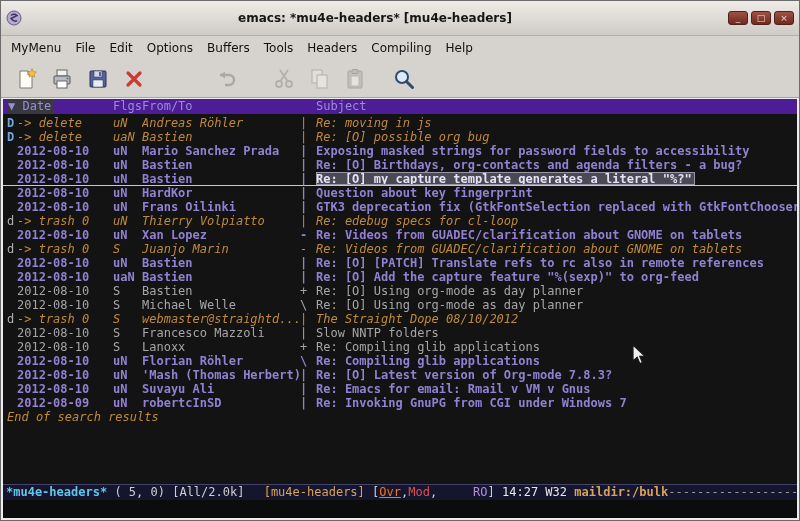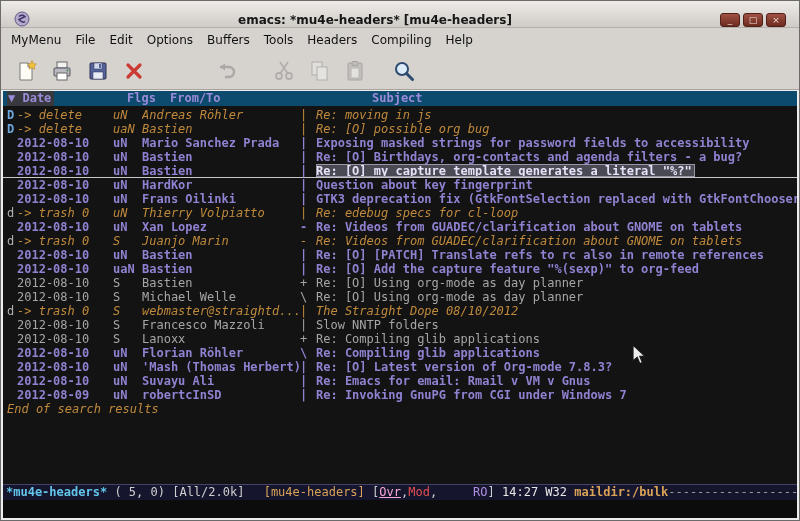"emacs: *mu4e-headers* [mu4e-headers]" .titlebar { align-items: flex-end -> center; height: 27px -> 35px; padding: 0 13px -> 0 5px }
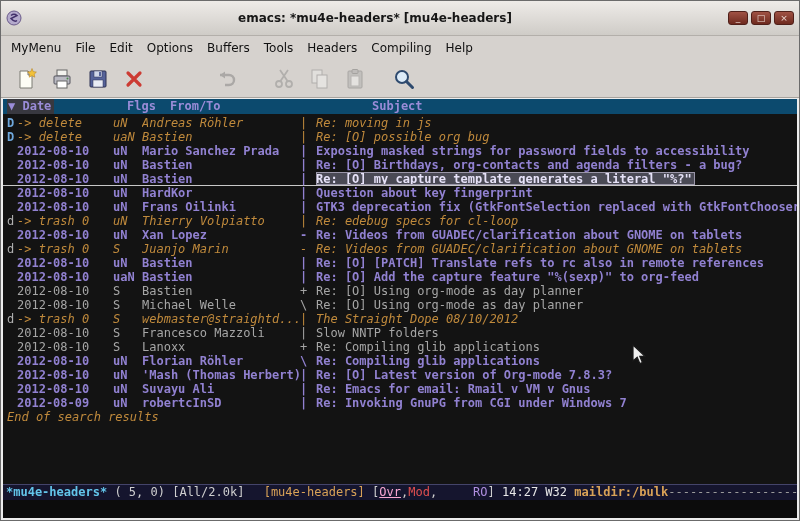"▼ Date" .header-line { background: #0c4a6e -> #4c1d95; font-weight: bold -> normal; gap: 14px -> none }
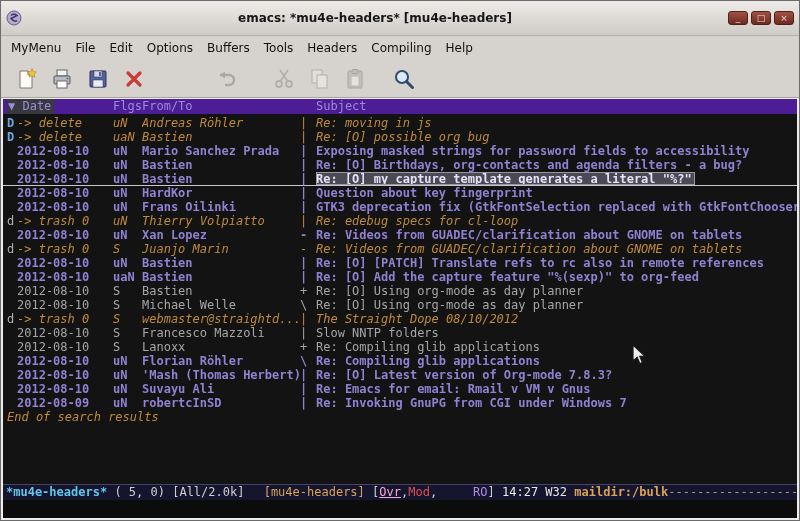"Ovr" .ml-ovr { color: #f9a8d4 -> #f97316 }
